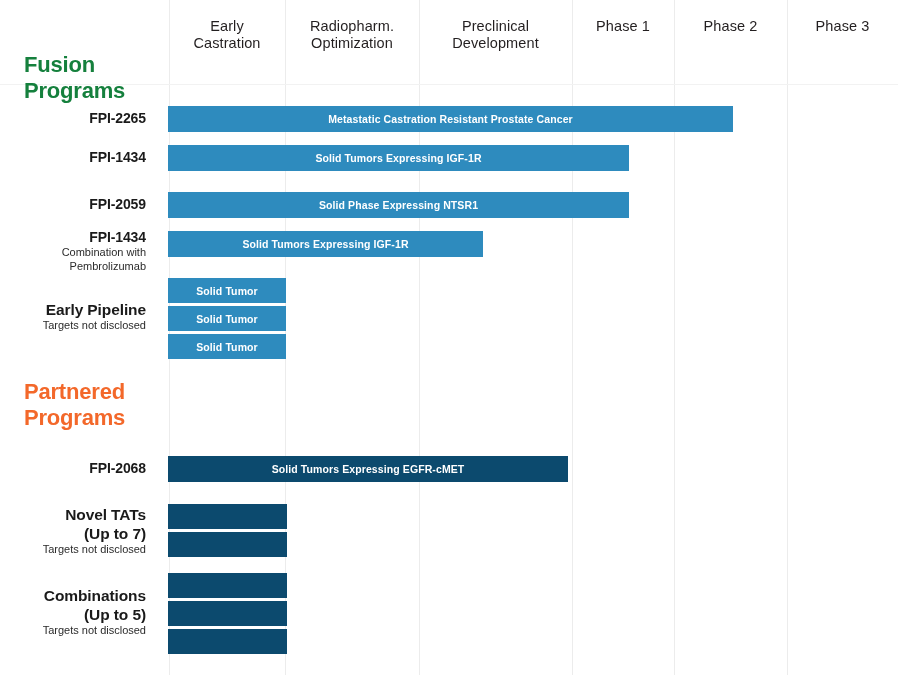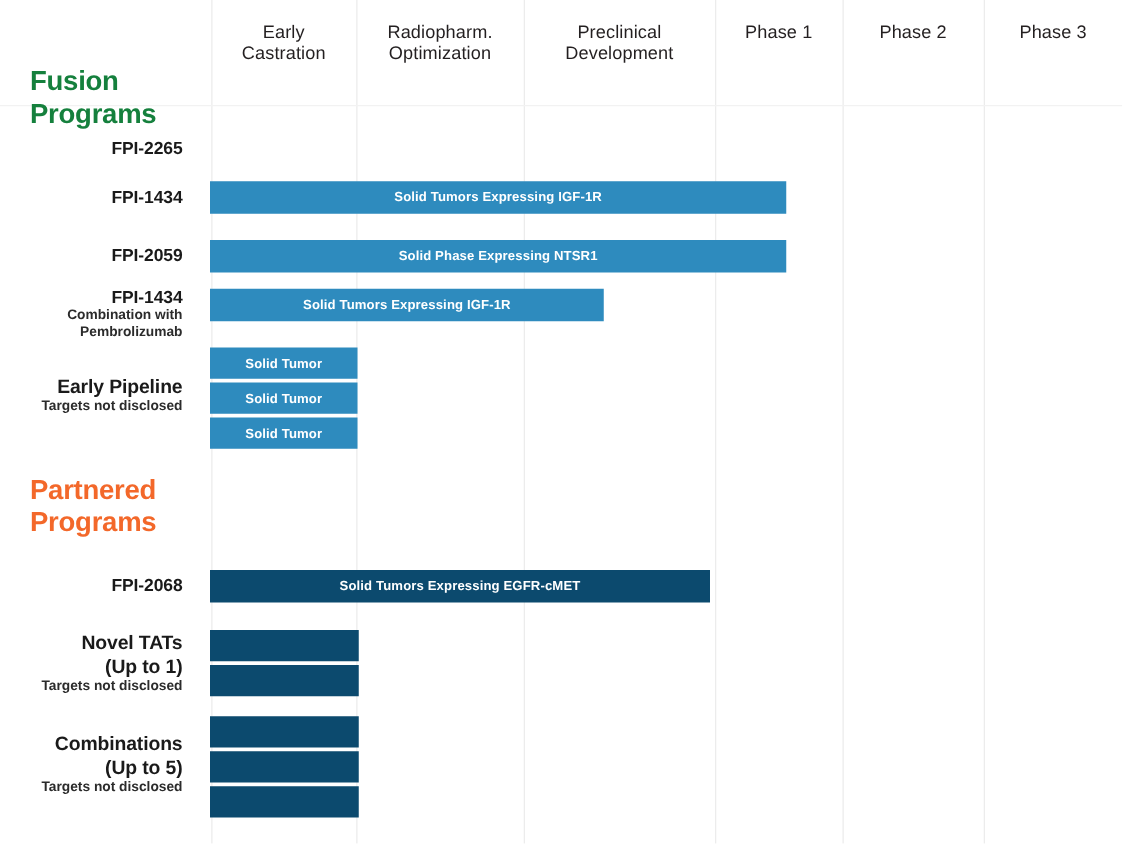"Metastatic Castration Resistant Prostate" div.bar { html: none -> <div> <span>Metastatic Castration Resistant Prostate Cancer</span> </div> }
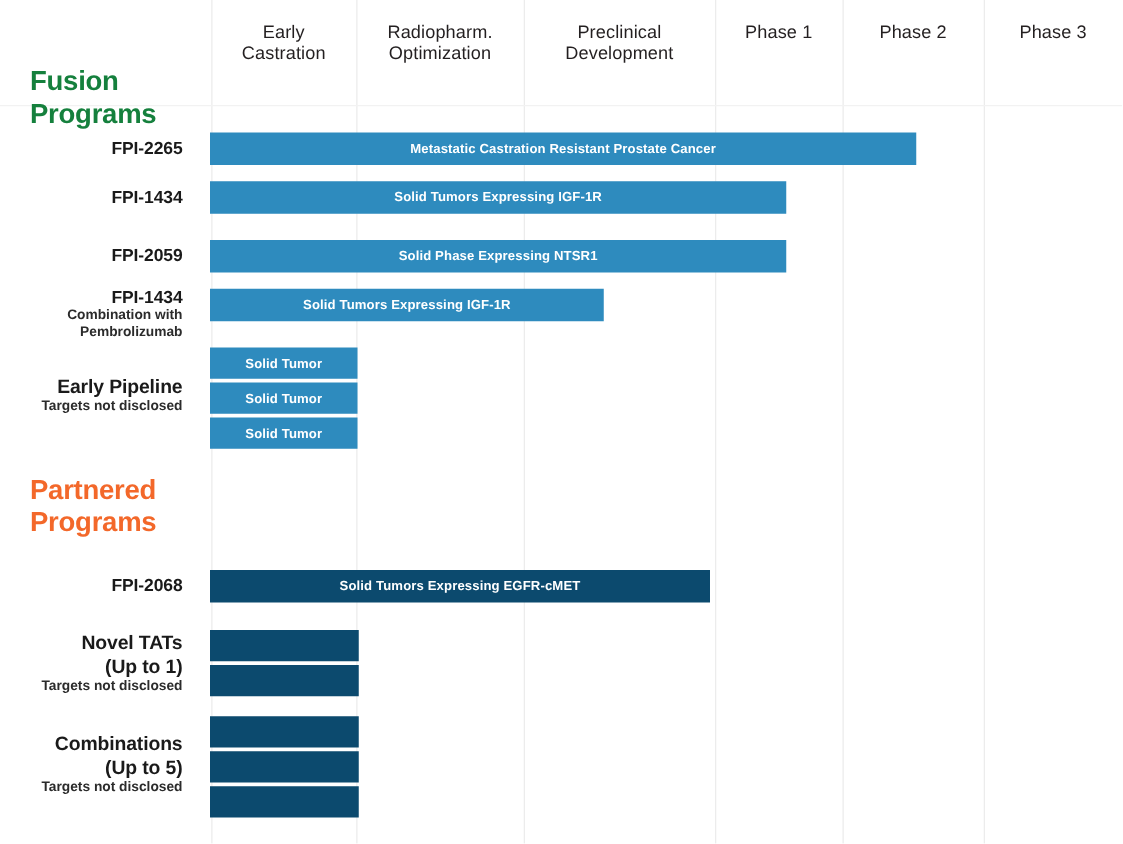"Combination with" .row-label .lbl-sub { font-weight: 700 -> 400 }
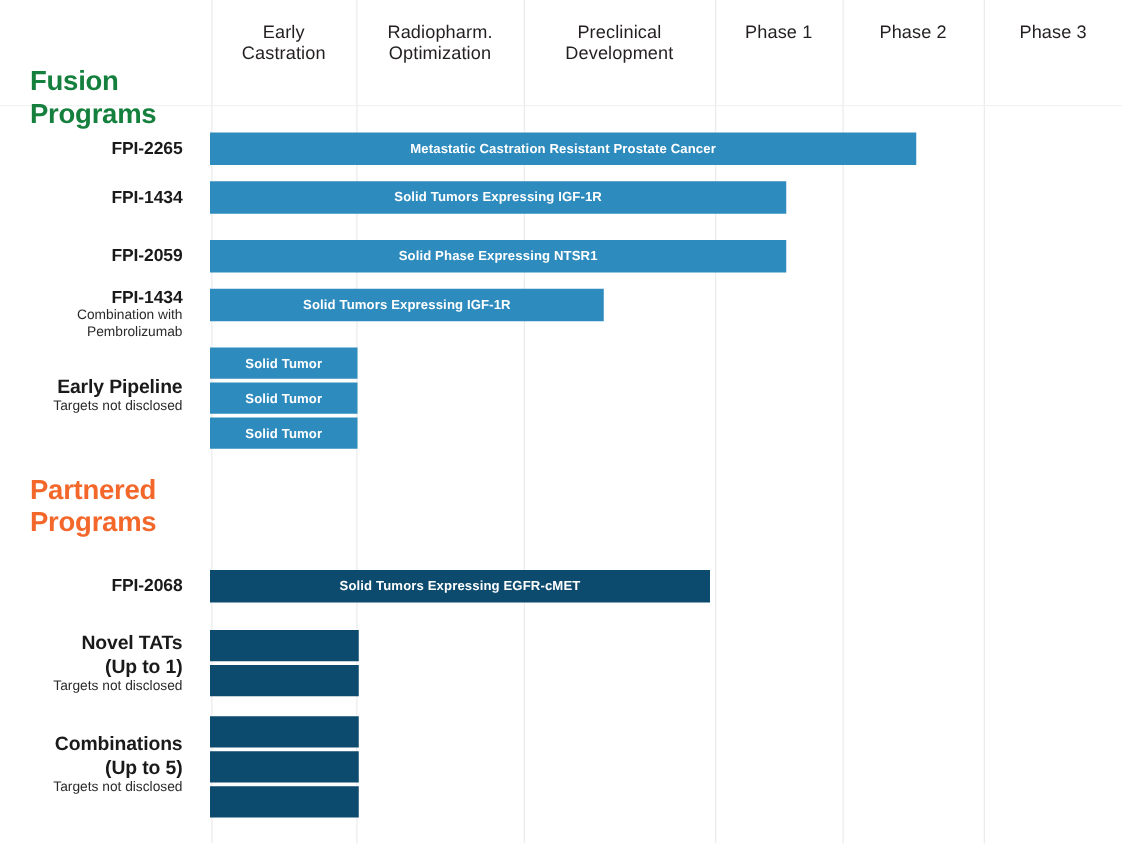"(Up to 1)" span.lbl-main { text: 1 -> 7 }
